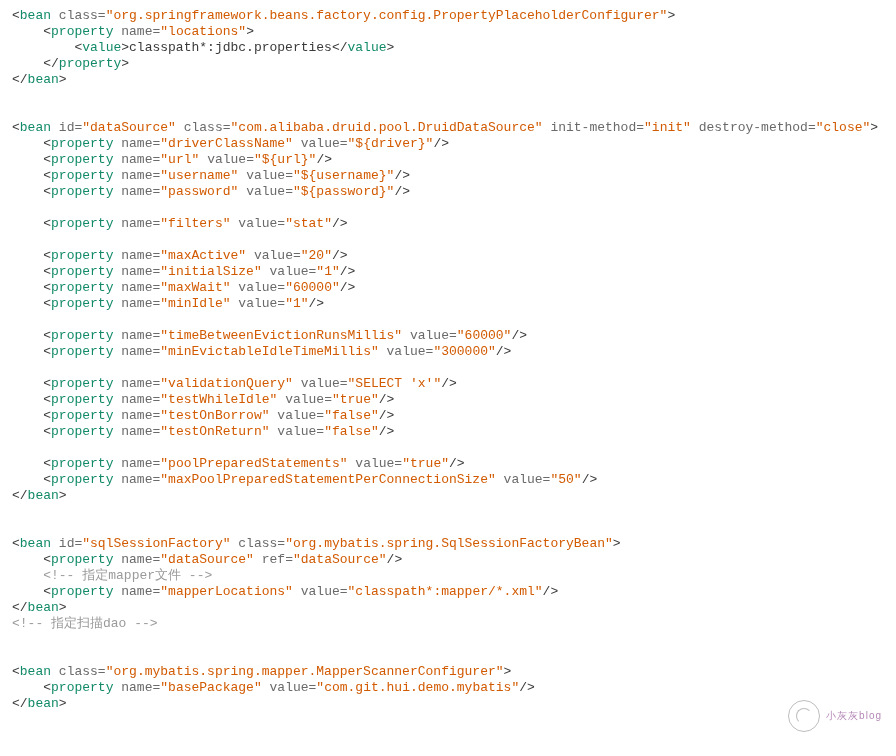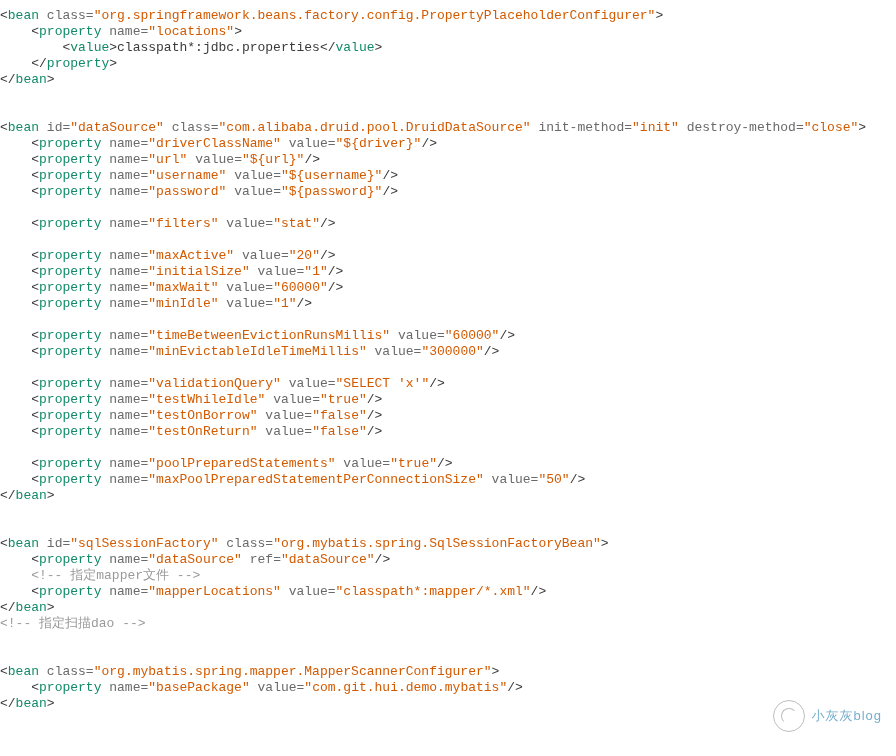"<bean" .code { padding: 8px 0 -> 8px 12px }
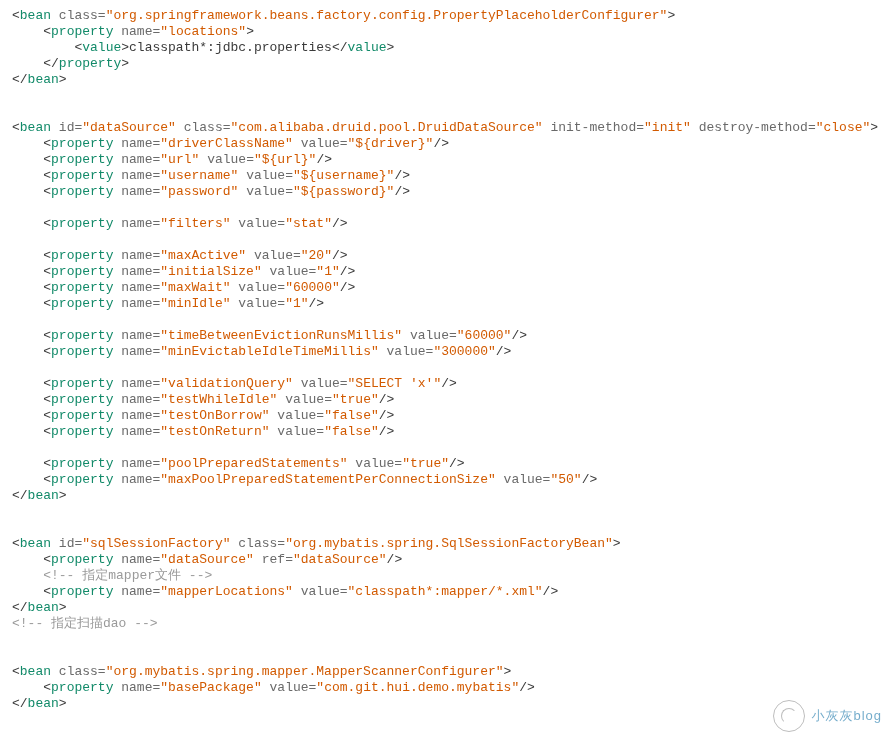"小灰灰blog" .watermark .wlabel { color: #0369a1 -> #701a75; font-size: 13px -> 10px }
